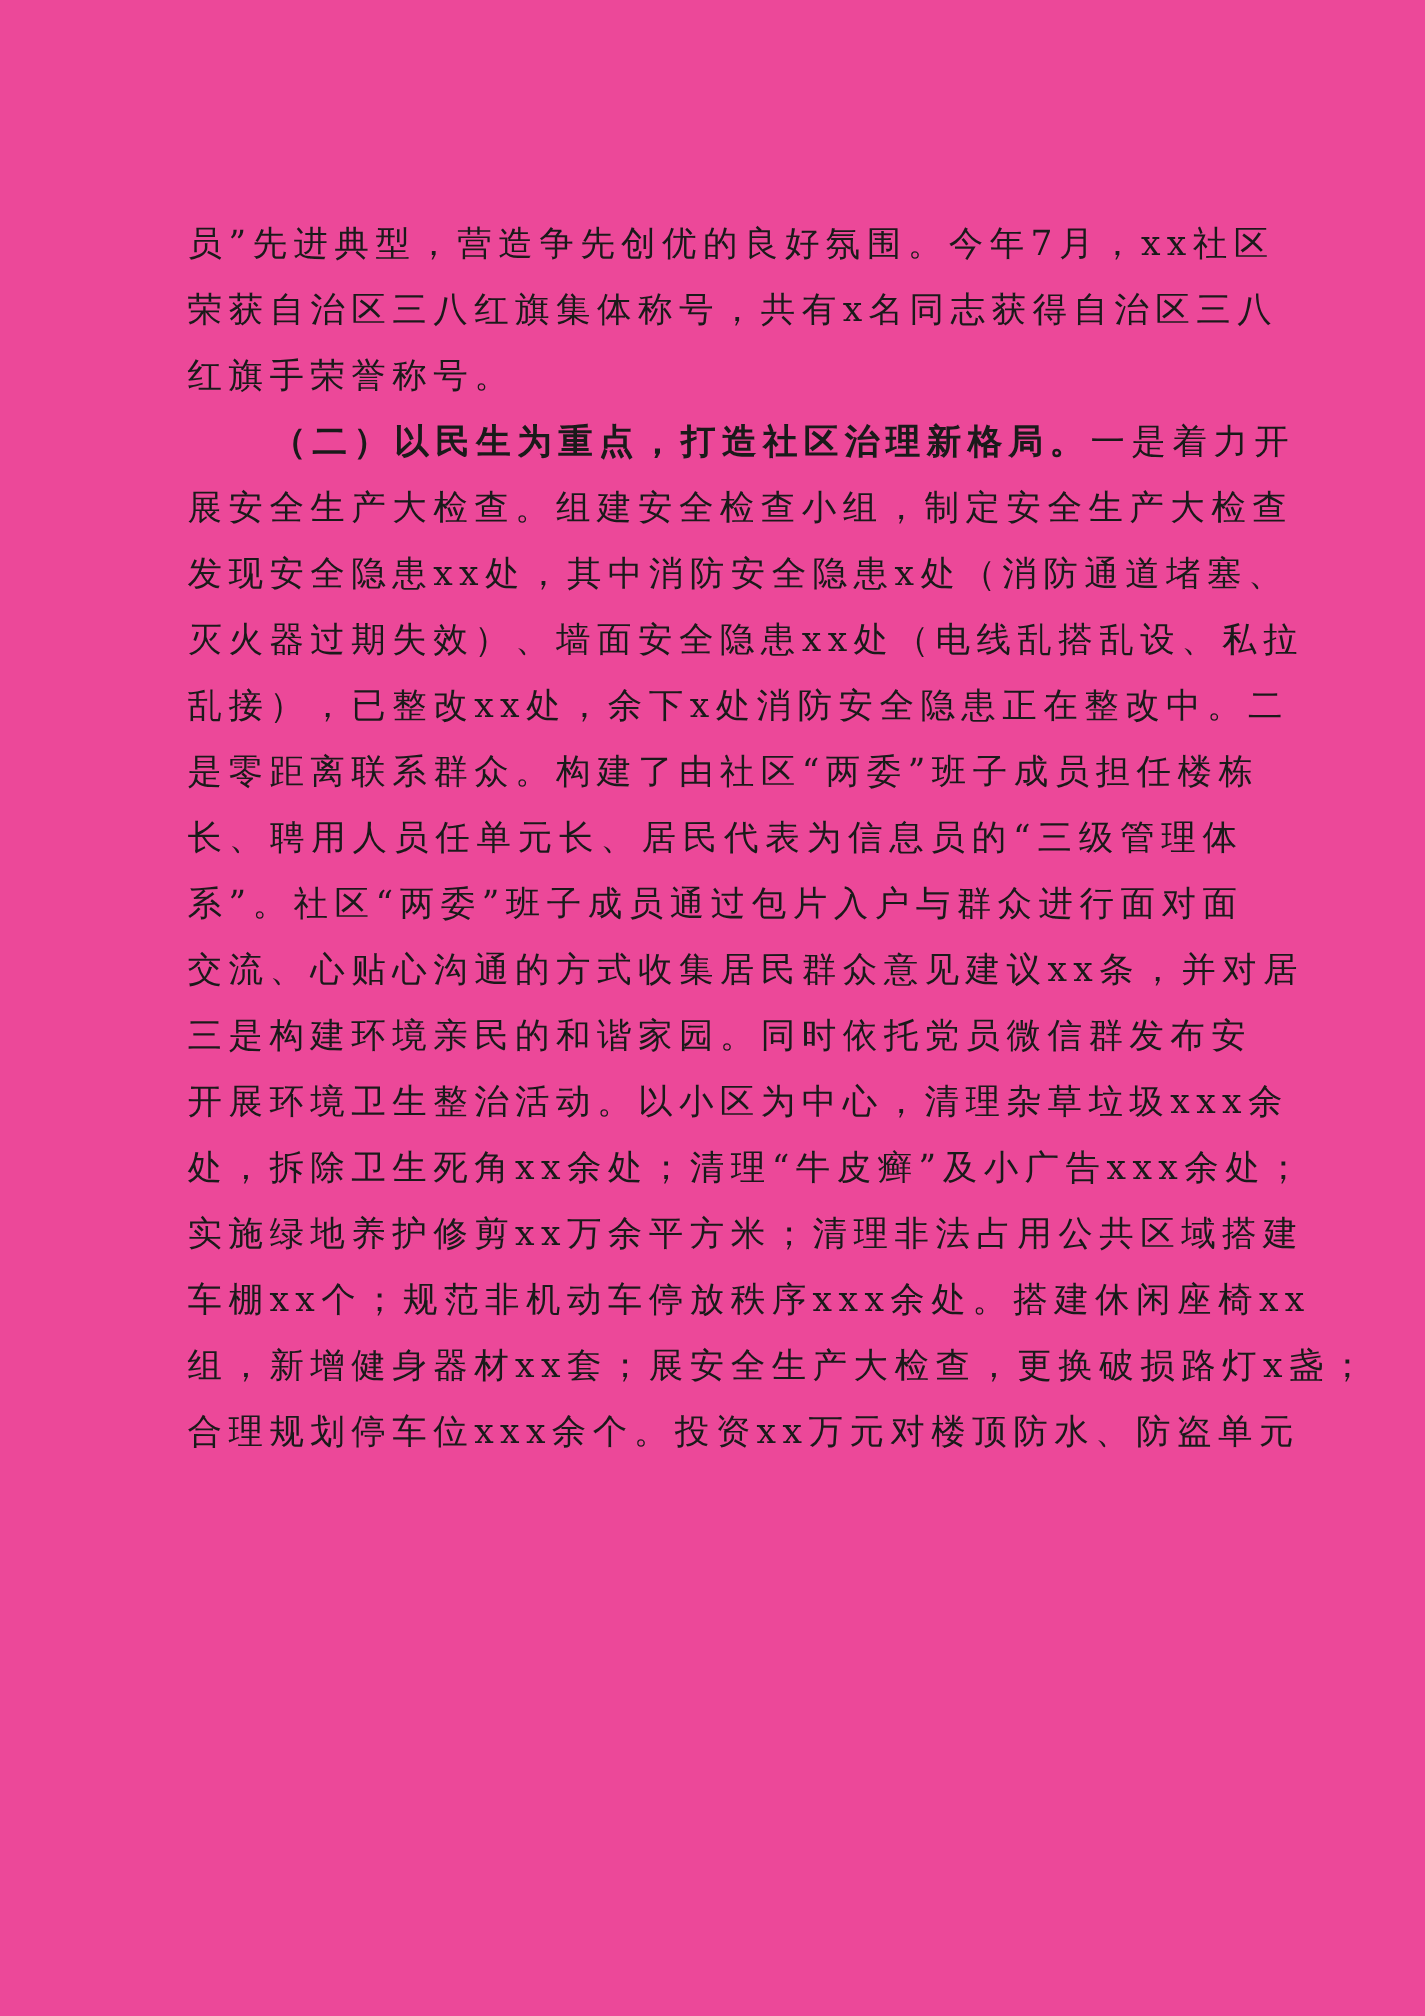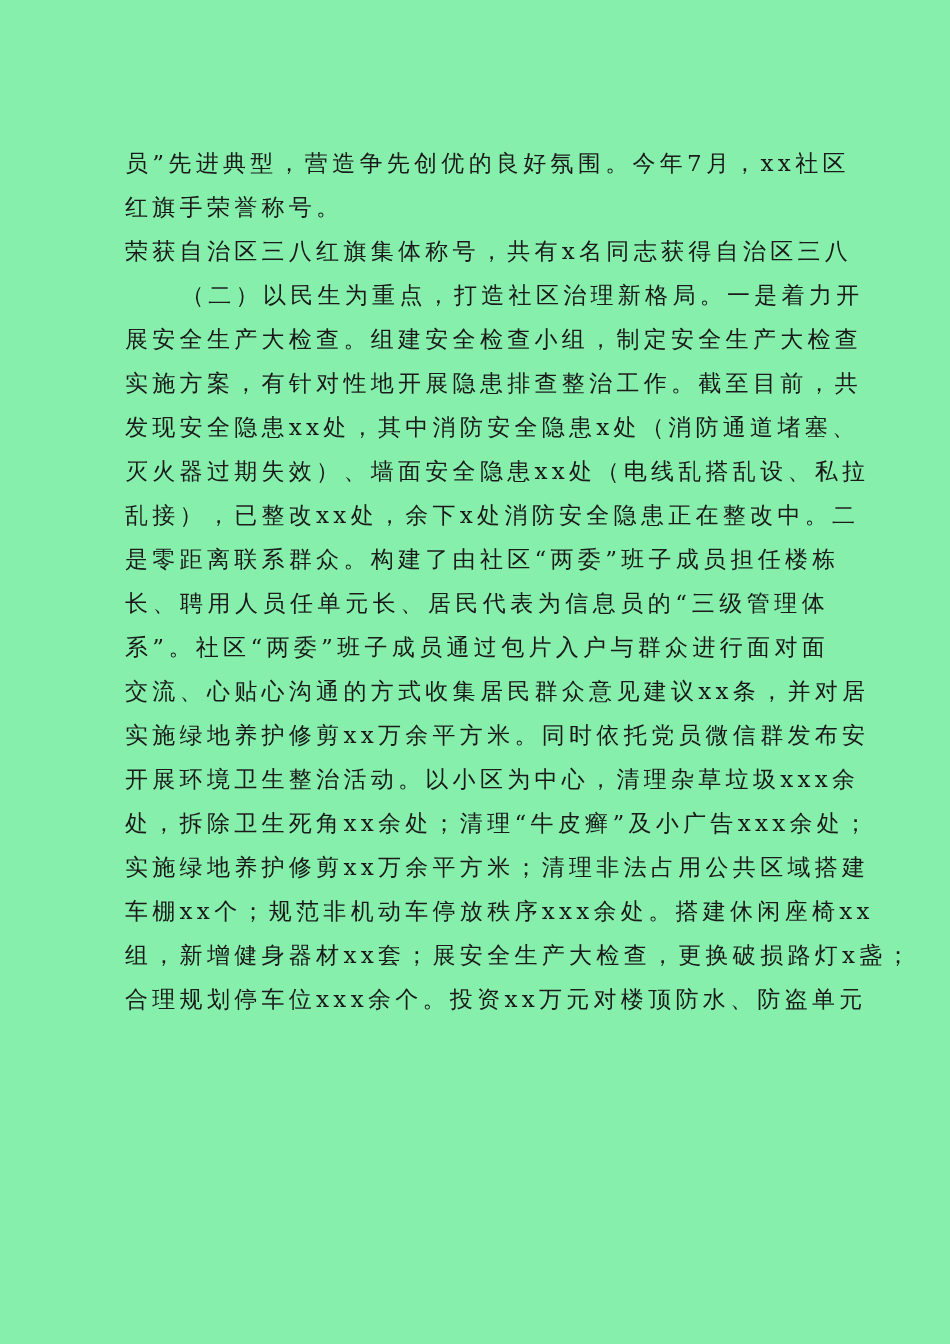"员”先进典型，营造争先创优的良好氛围。今年7月，xx社区" .page { background: #86efac -> #ec4899 }
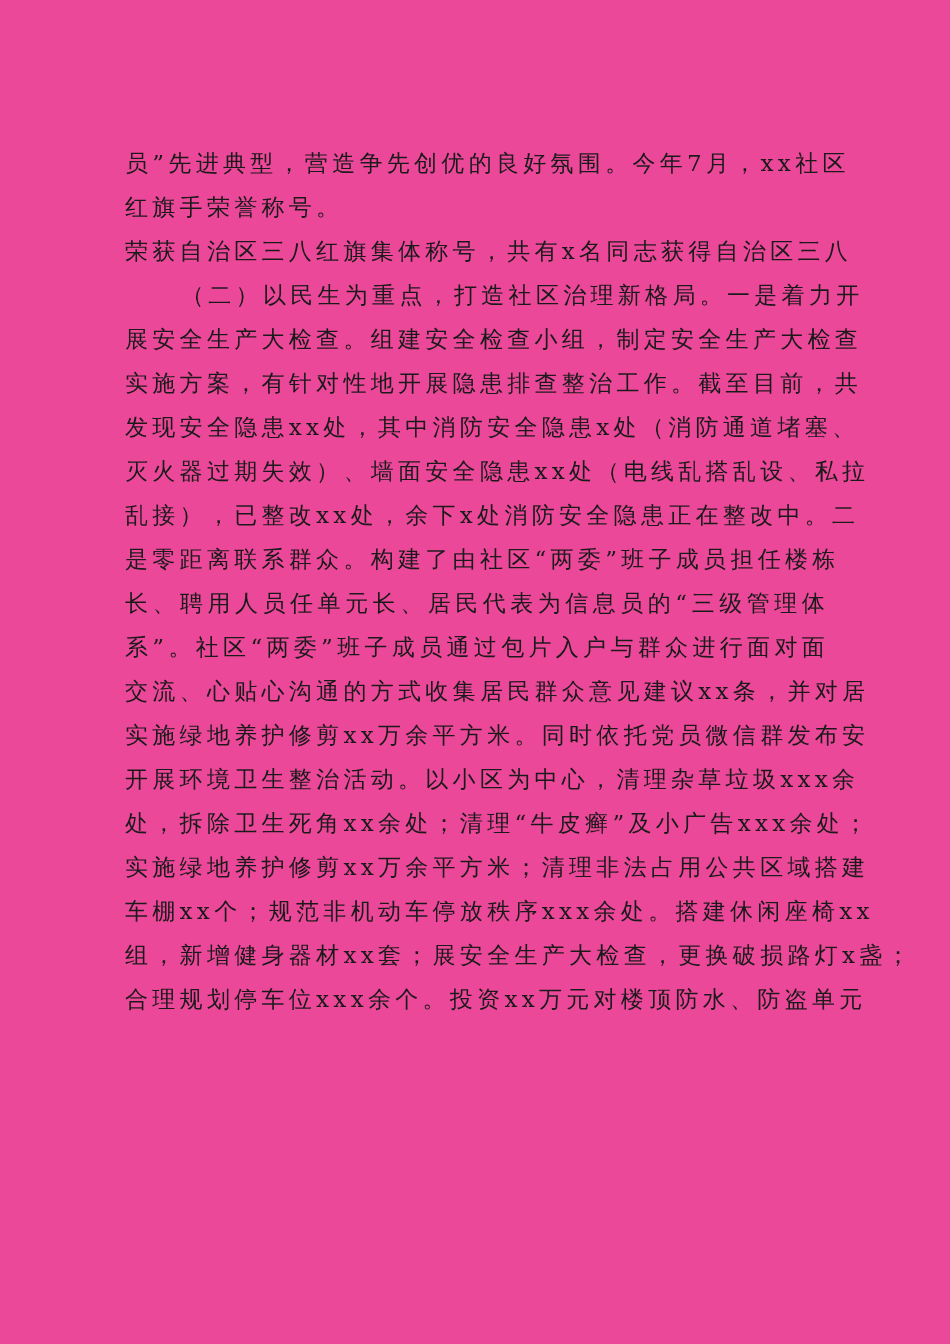"红旗手荣誉称号。" div.line { order: before "荣获自治区三八红旗集体称号，共有x名同志获得自治区三八" -> after "荣获自治区三八红旗集体称号，共有x名同志获得自治区三八" }
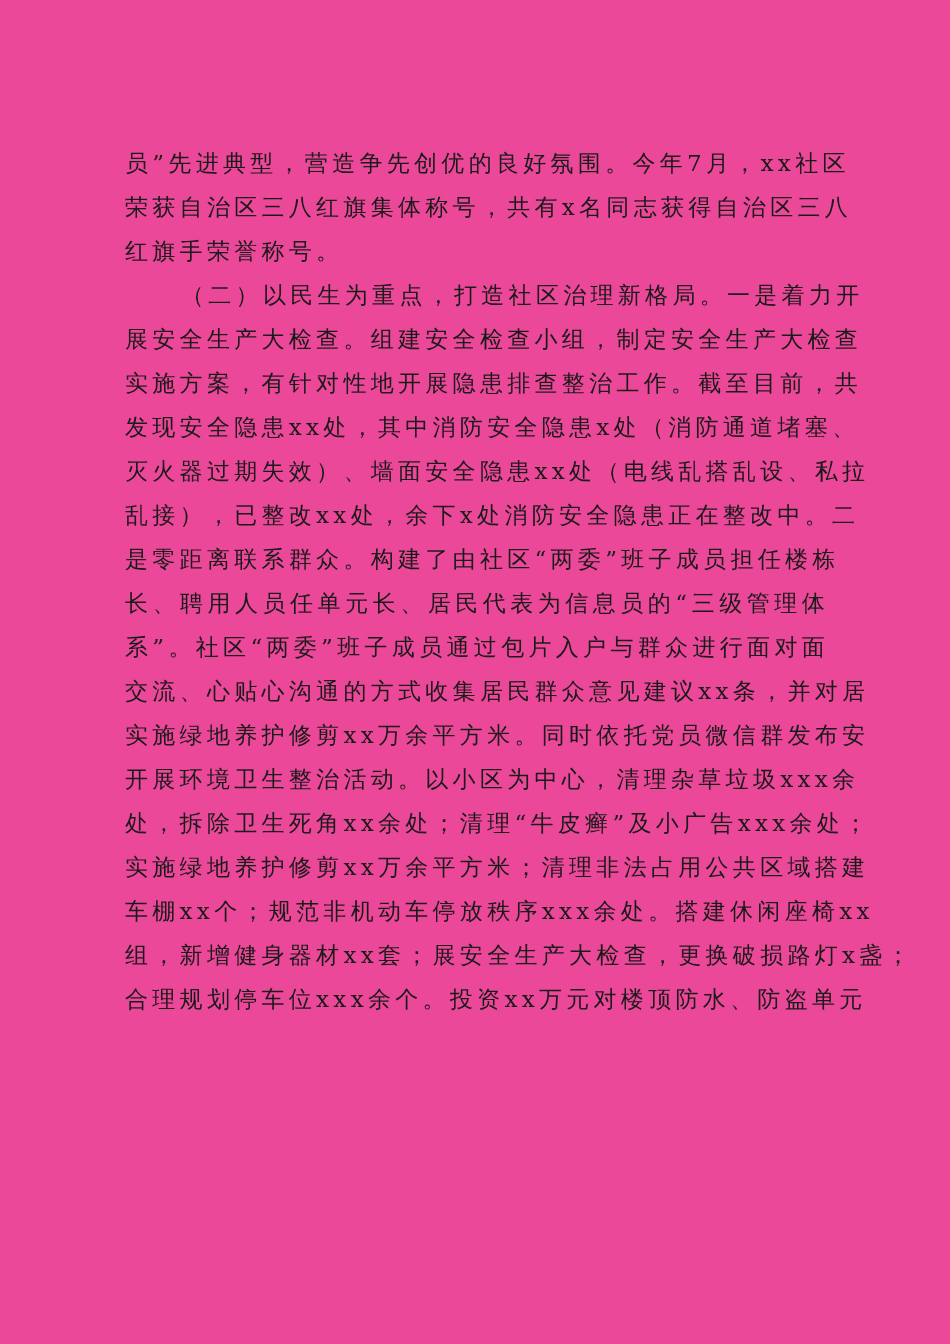"（二）以民生为重点，打造社区治理新格局。" .heading { font-weight: normal -> bold }
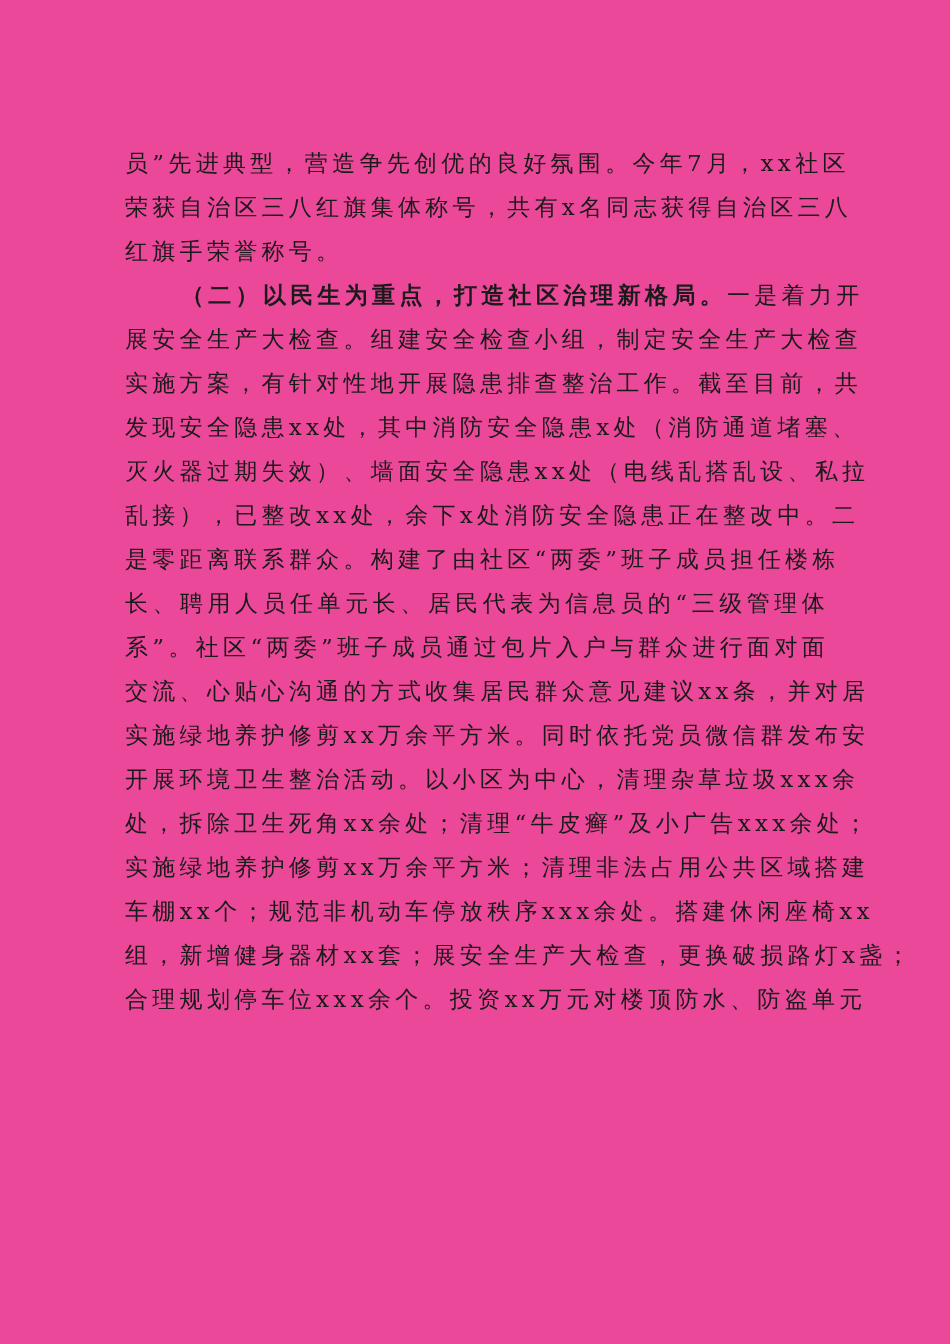"实施方案，有针对性地开展隐患排查整治工作。截至目前，共" div.line { html: <div>实施方案，有针对性地开展隐患排查整治工作。截至目前，共</div> -> none }
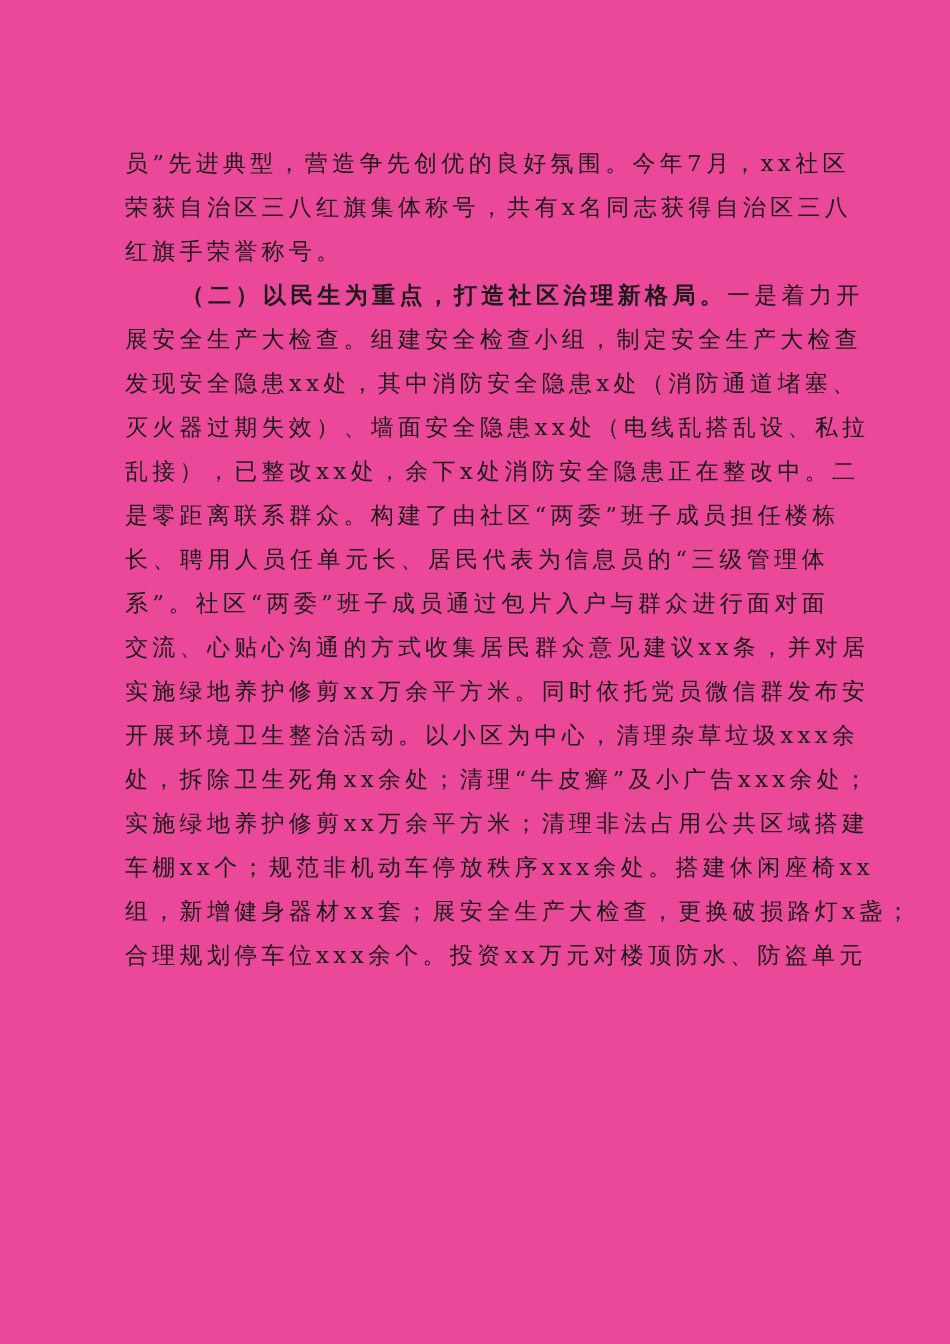"实施绿地养护修剪xx万余平方米。同时依托党员微信群发布安" div.line { text: 实施绿地养护修剪xx万余平方米 -> 三是构建环境亲民的和谐家园 }
